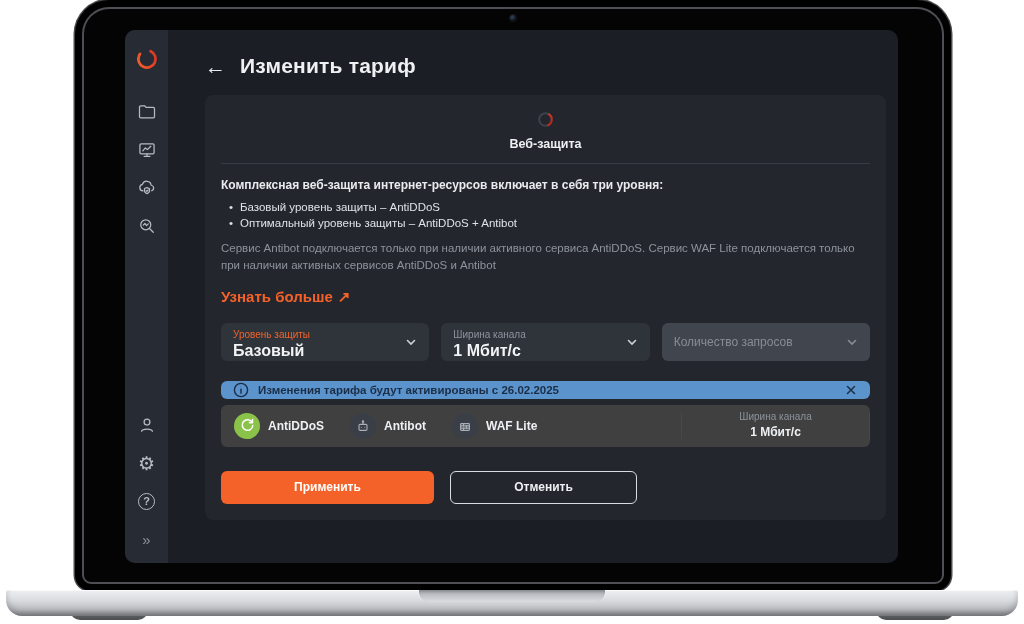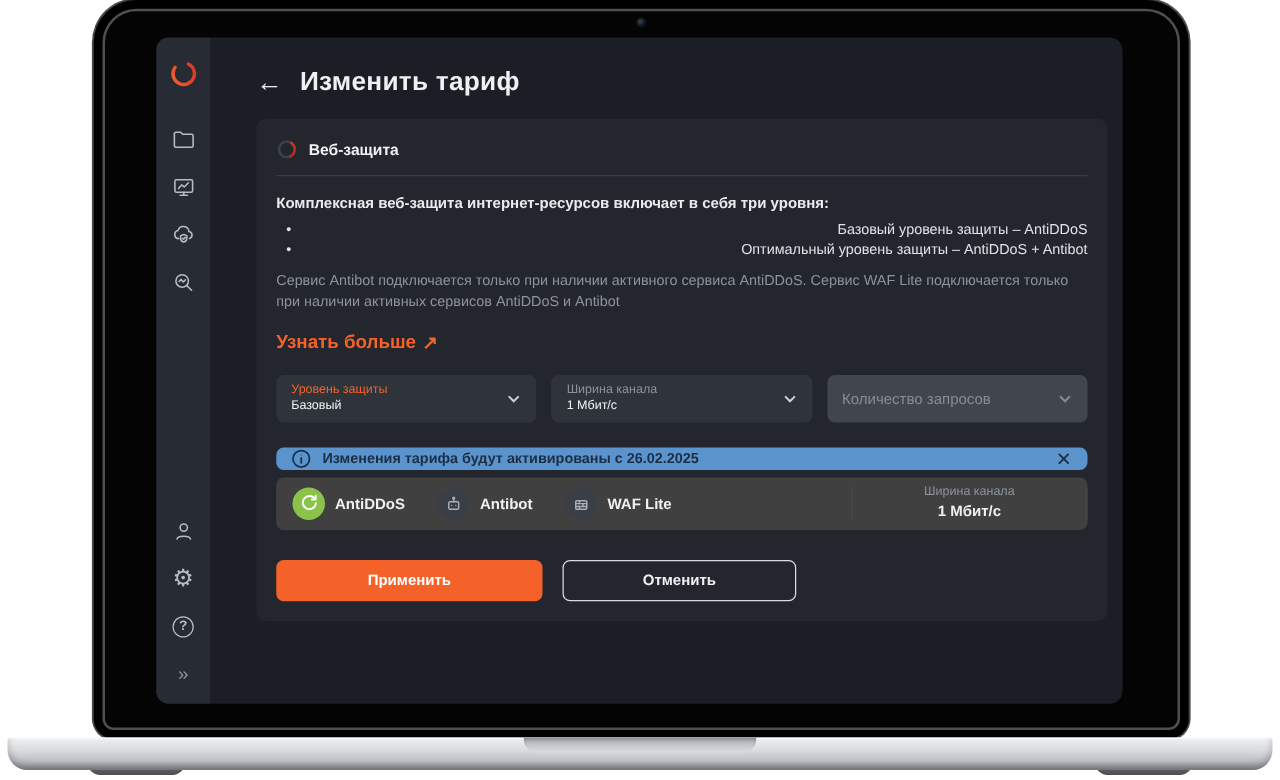"Веб-защита" .card-head { flex-direction: none -> column }
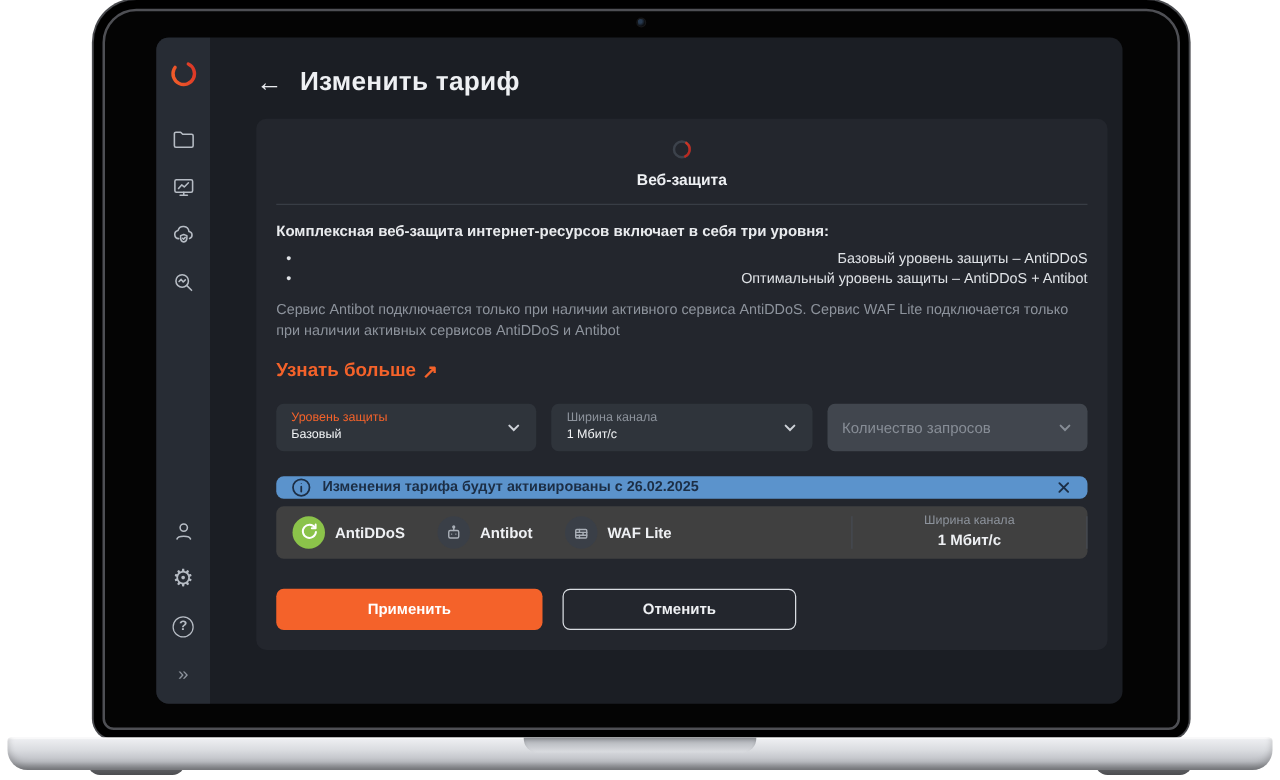"Базовый уровень защиты – AntiDDoS" ul.levels { text-align: right -> none }
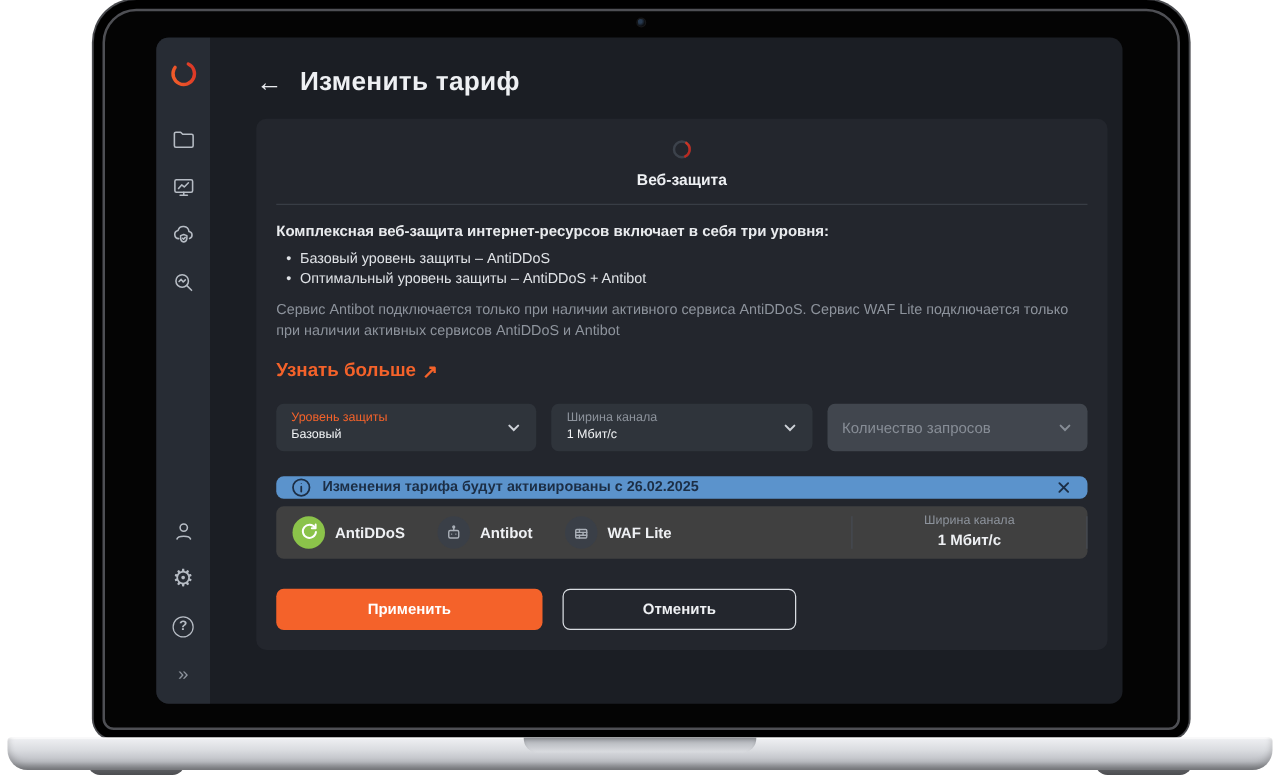"Базовый" .select .val { font-size: 10px -> 16px; font-weight: 400 -> 700 }
